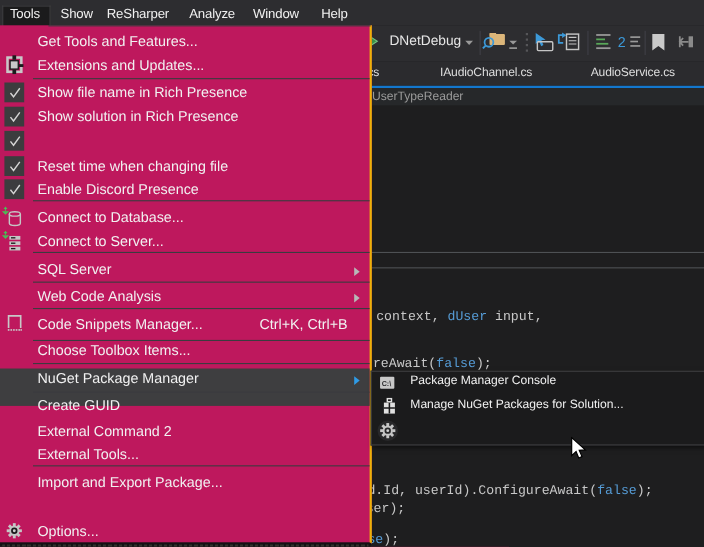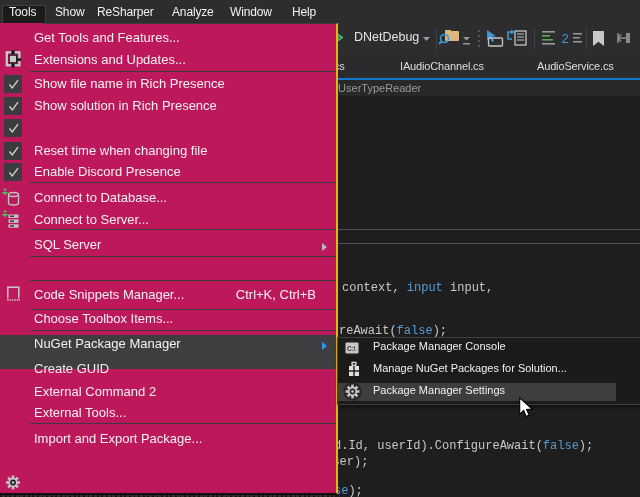"Web Code Analysis" div.mi { html: none -> <div>Web Code Analysis<span></span></div> }
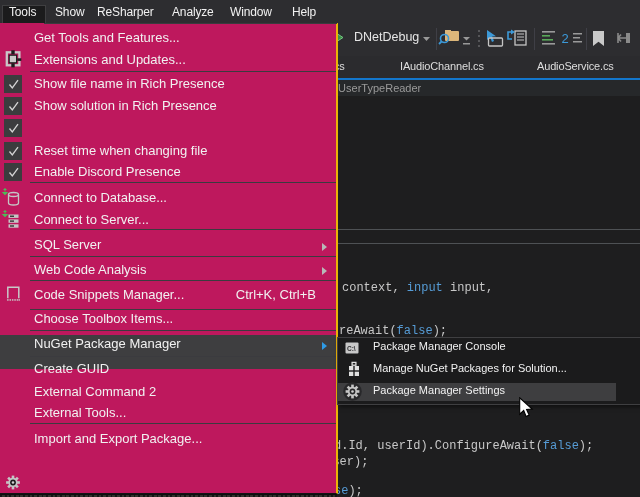"input" span.kw { text: input -> dUser }
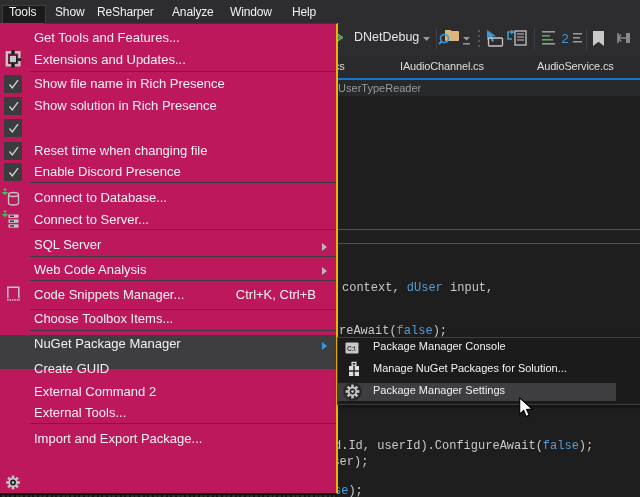"Package Manager Settings" div.si { html: <div>Package Manager Settings</div> -> none }
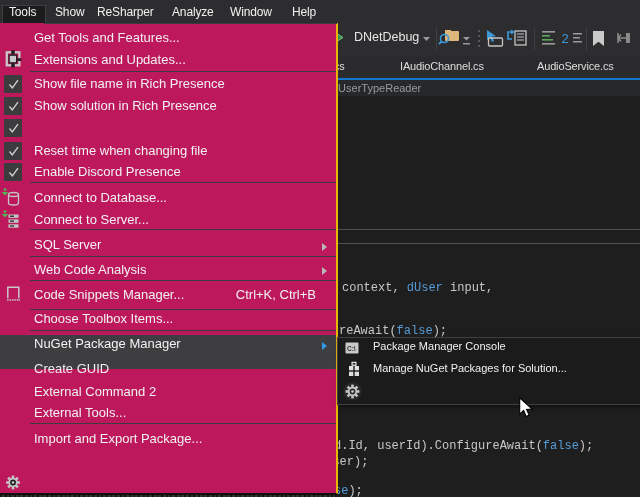"Options..." div.mi { html: none -> <div>Options...</div> }
